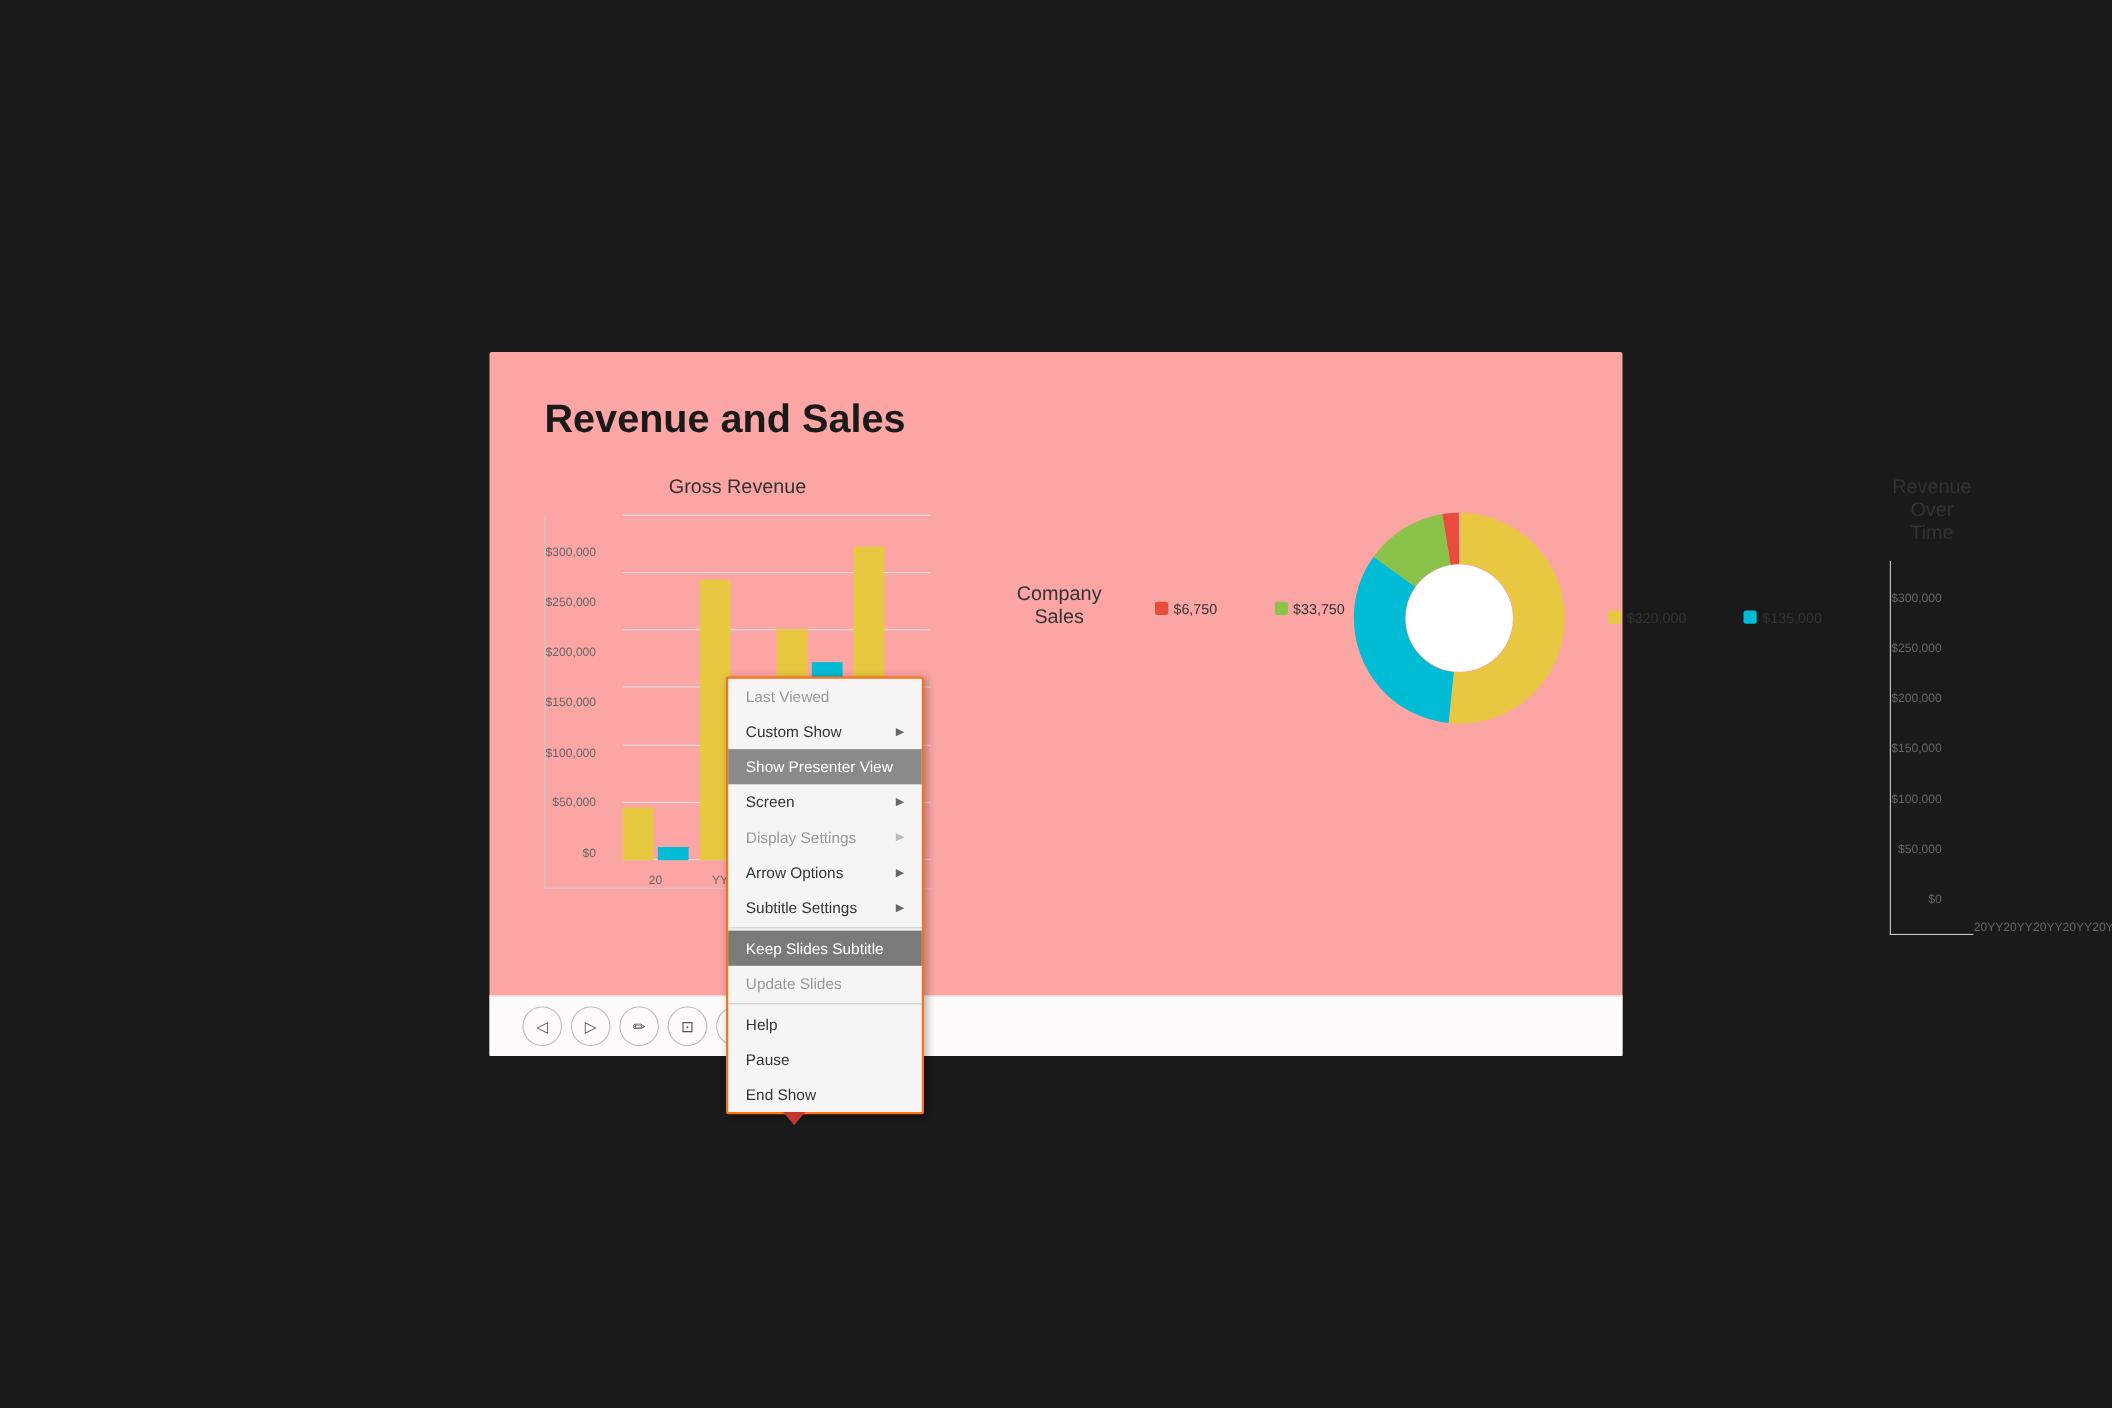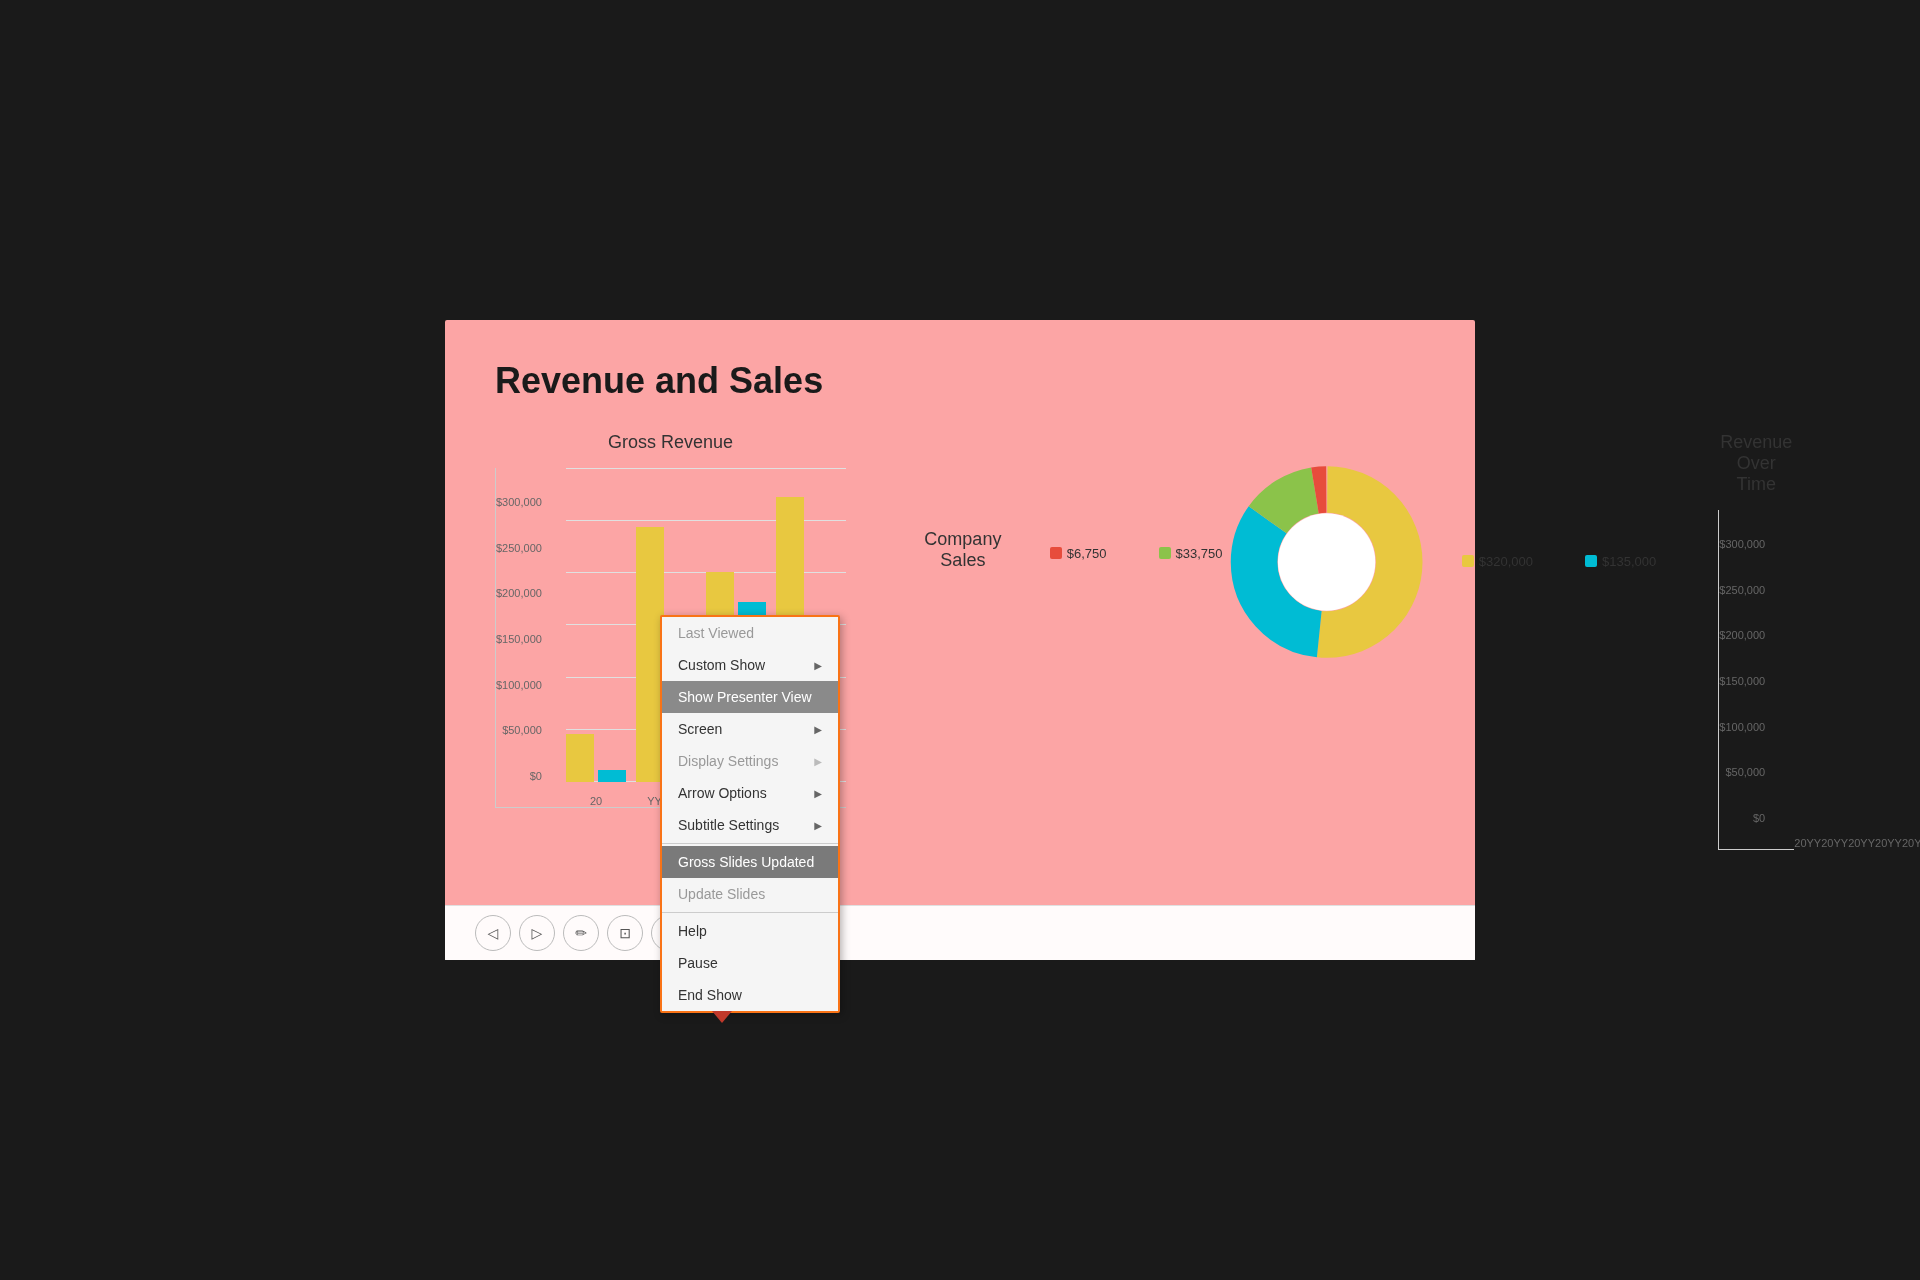"Gross Slides Updated" span { text: Gross Slides Updated -> Keep Slides Subtitle }
